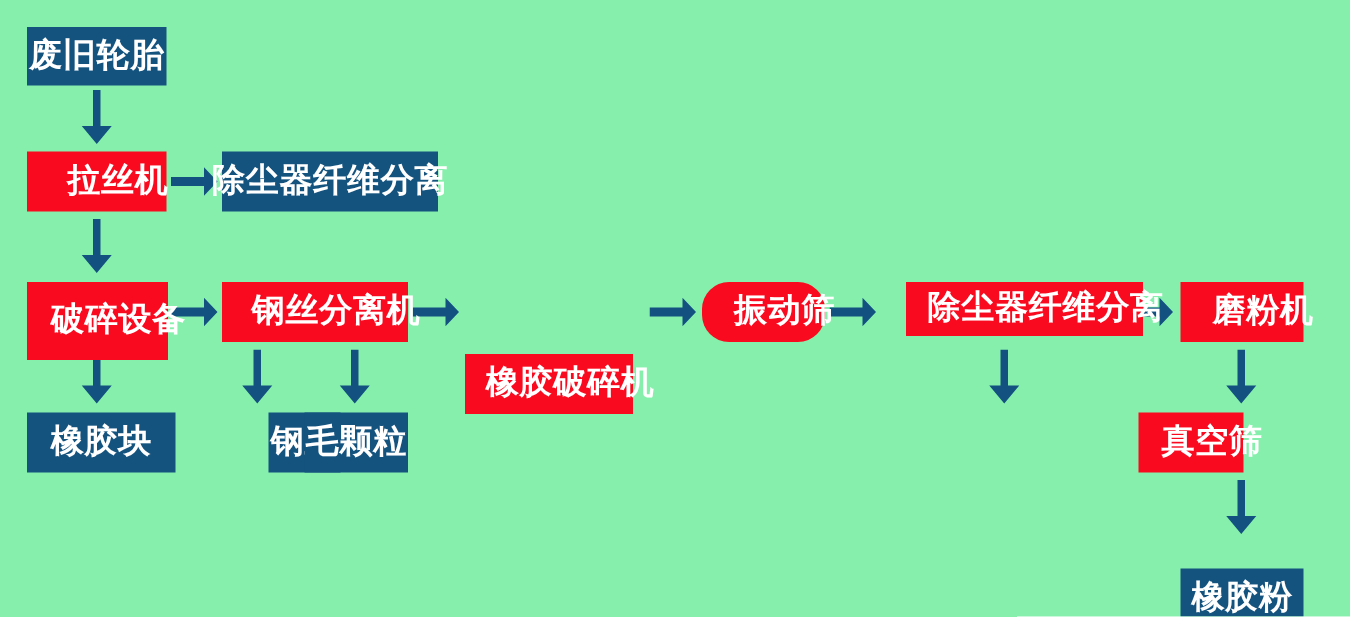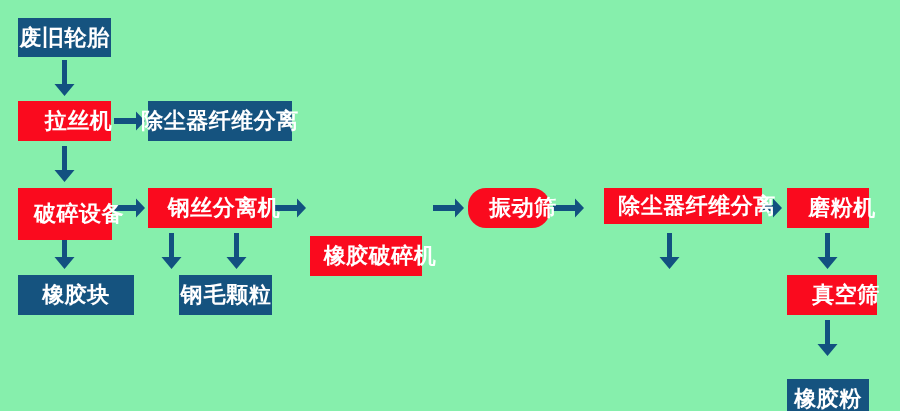"橡胶块" div.node { width: 116px -> 99px }
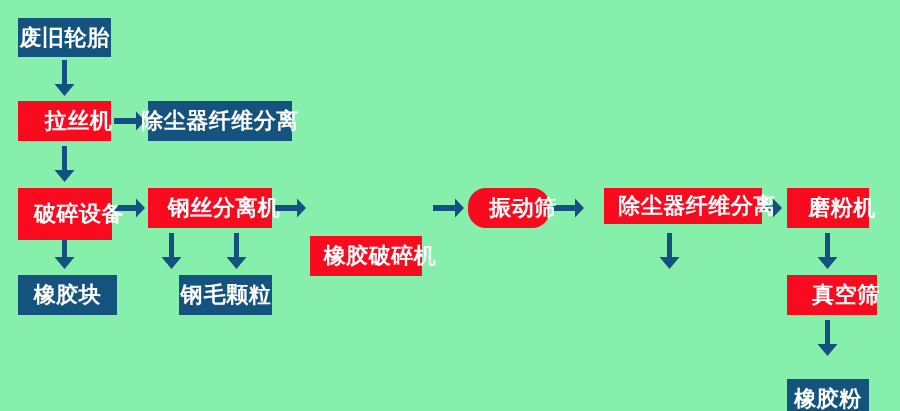"真空筛" div.node { left: 787px -> 759px; width: 90px -> 70px }
